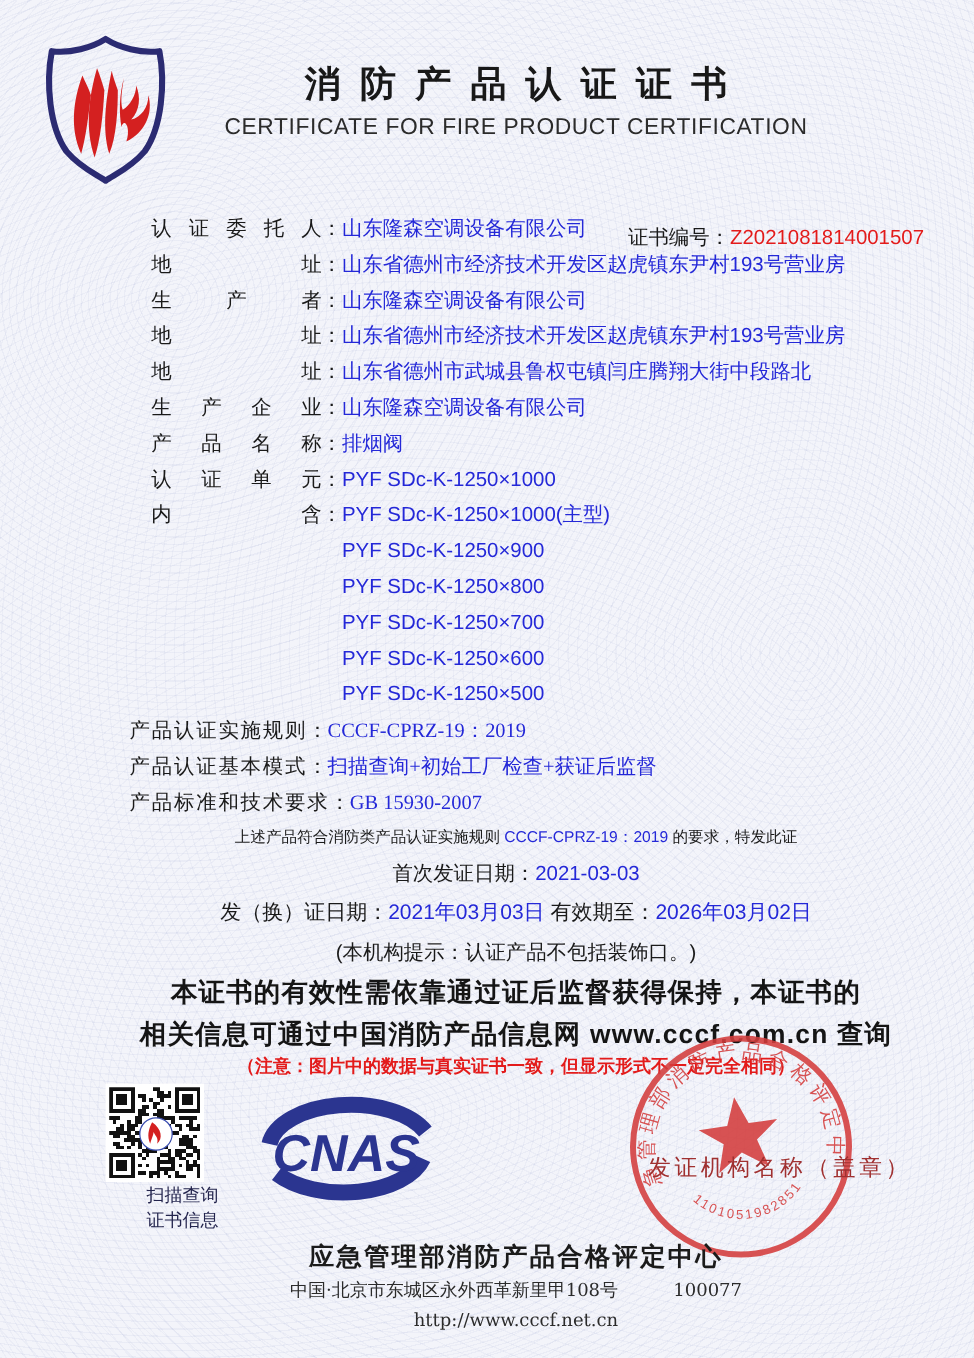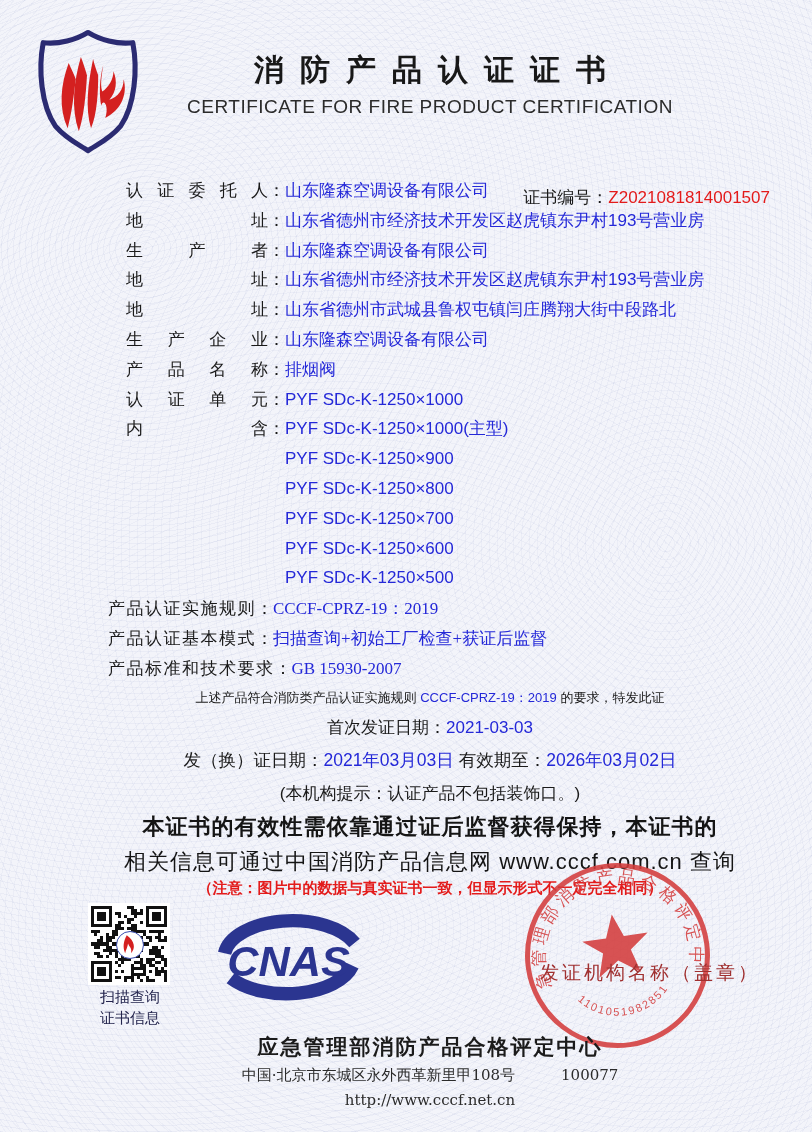"相关信息可通过中国消防产品信息网 www.cccf.com.cn 查询" .v2 { font-weight: normal -> bold }
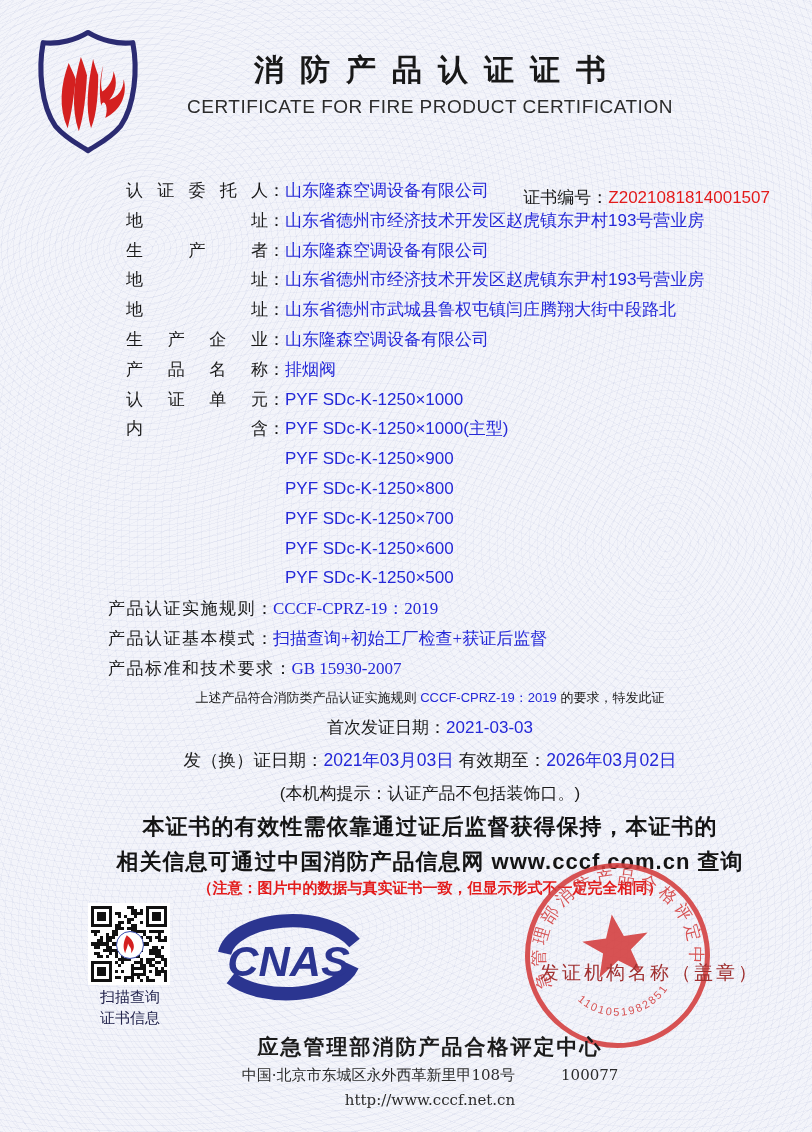"扫描查询" .qrcap { text-align: center -> right }
